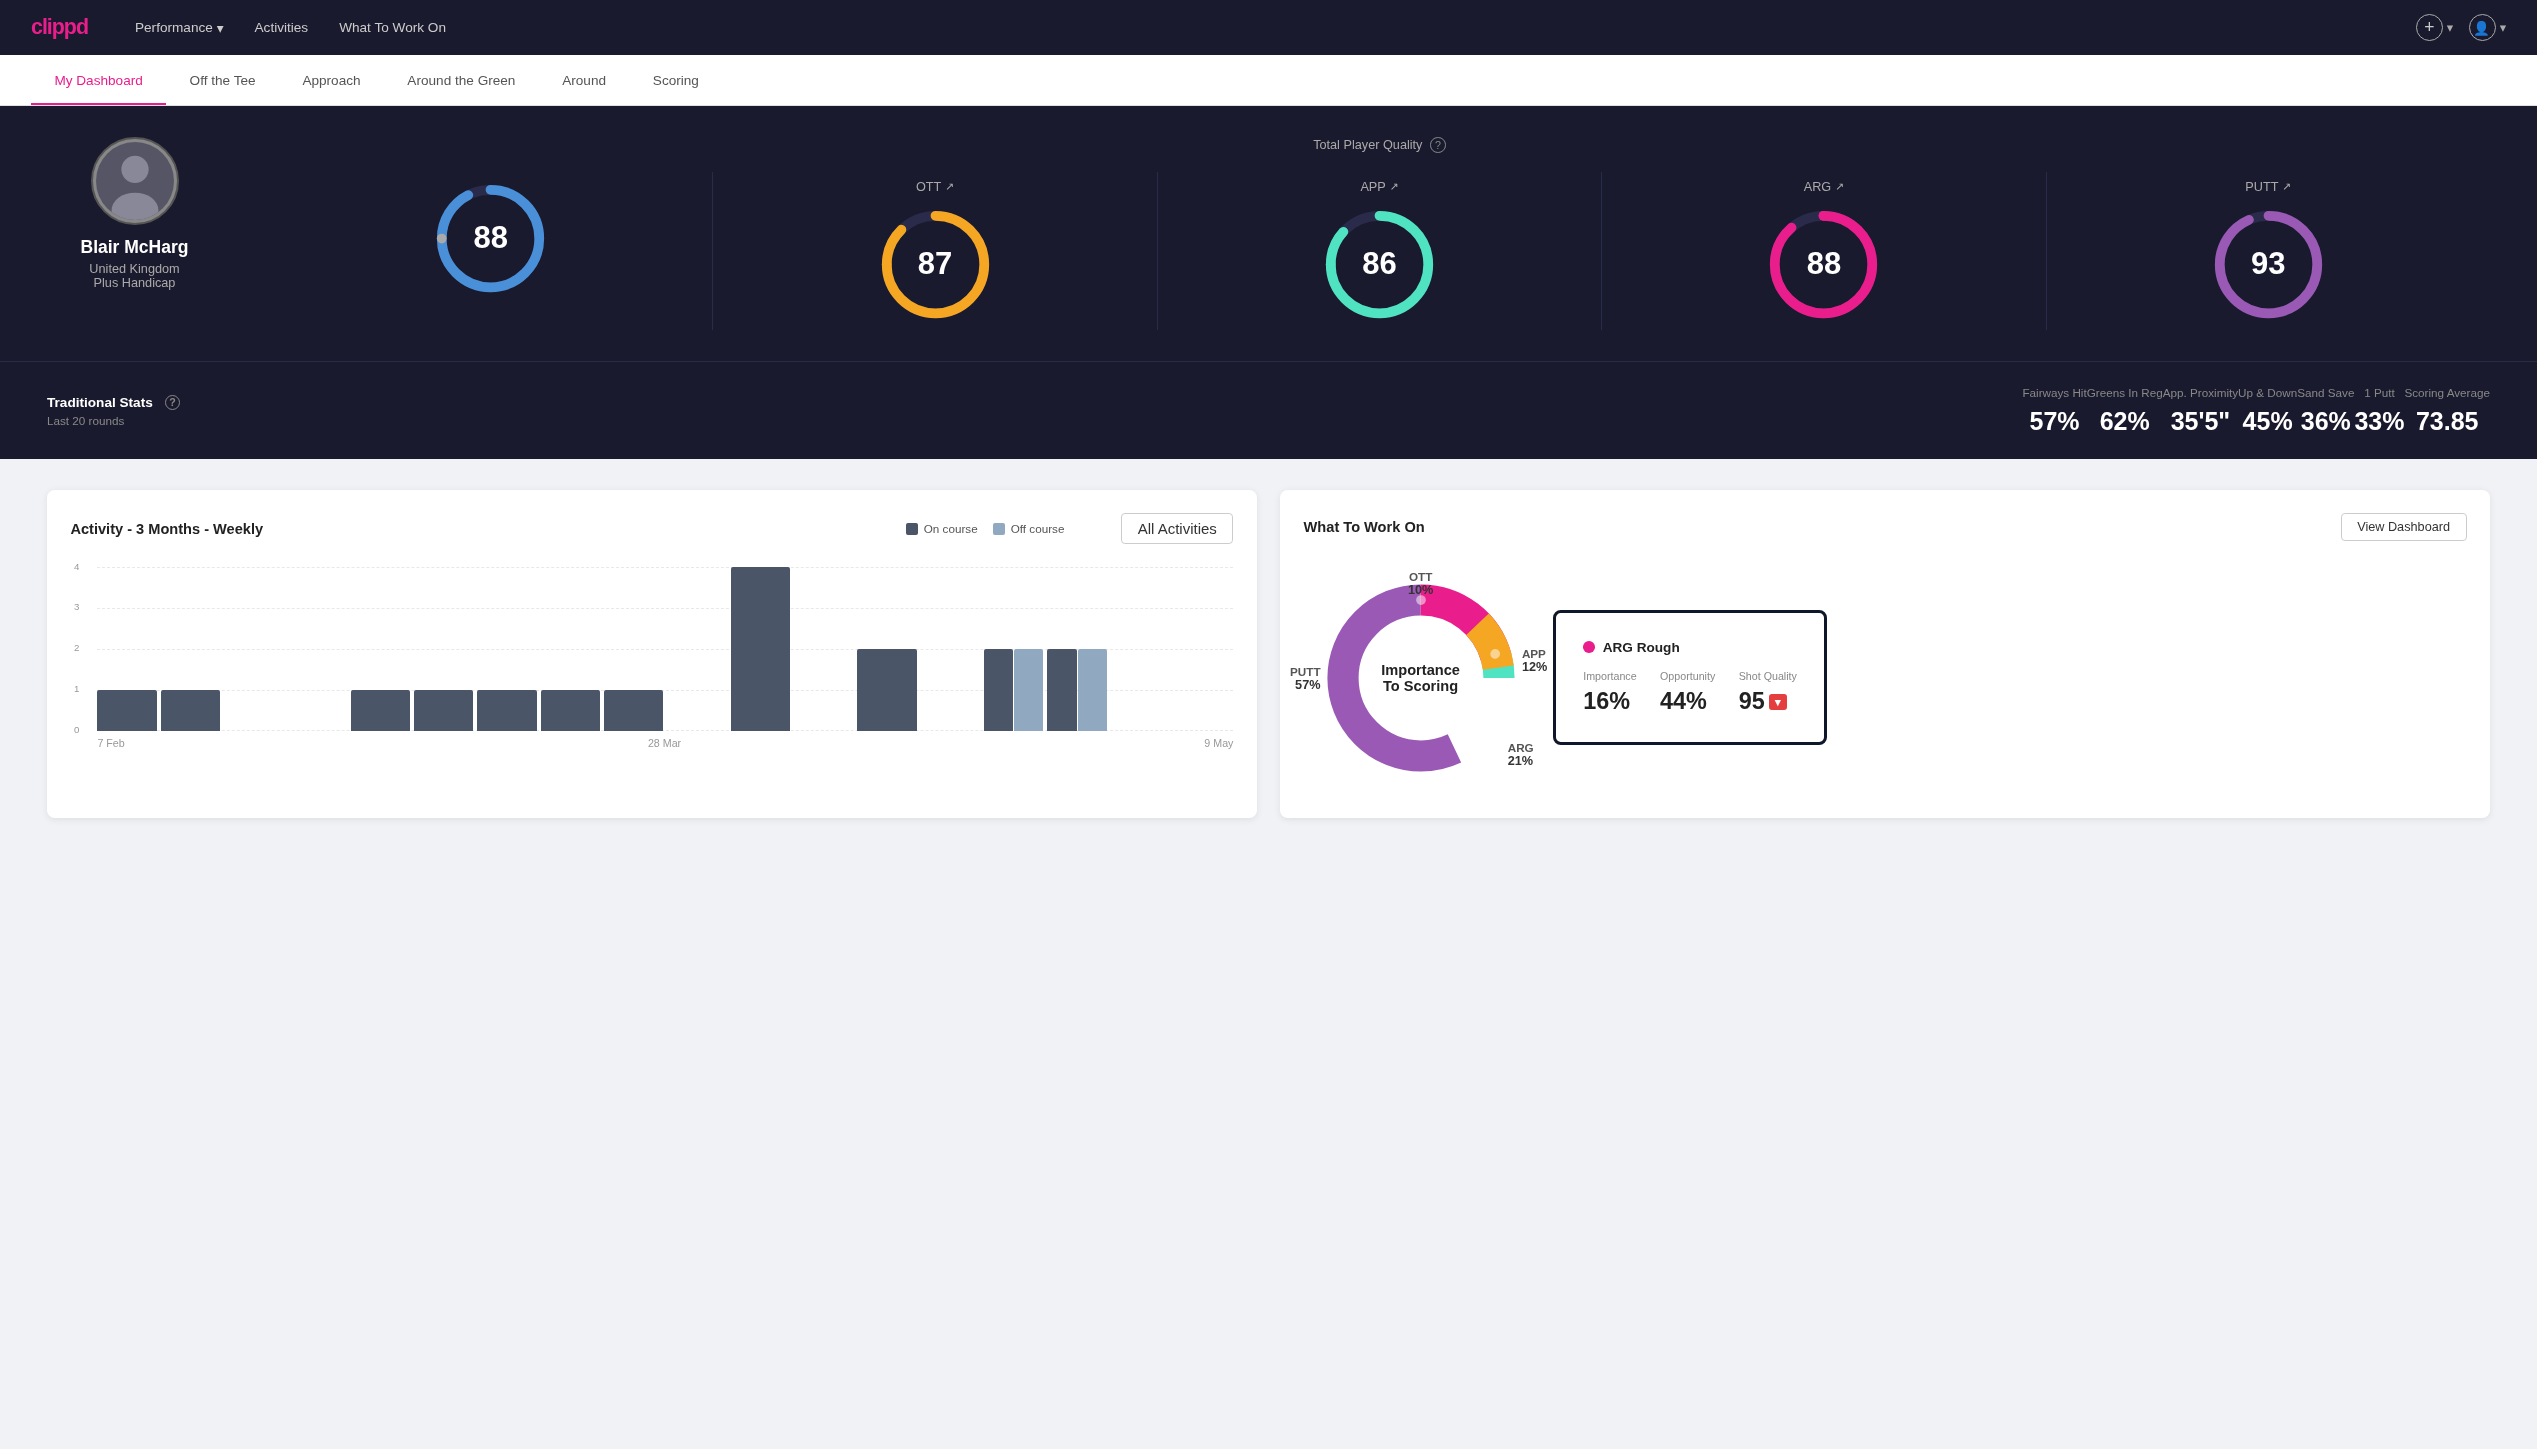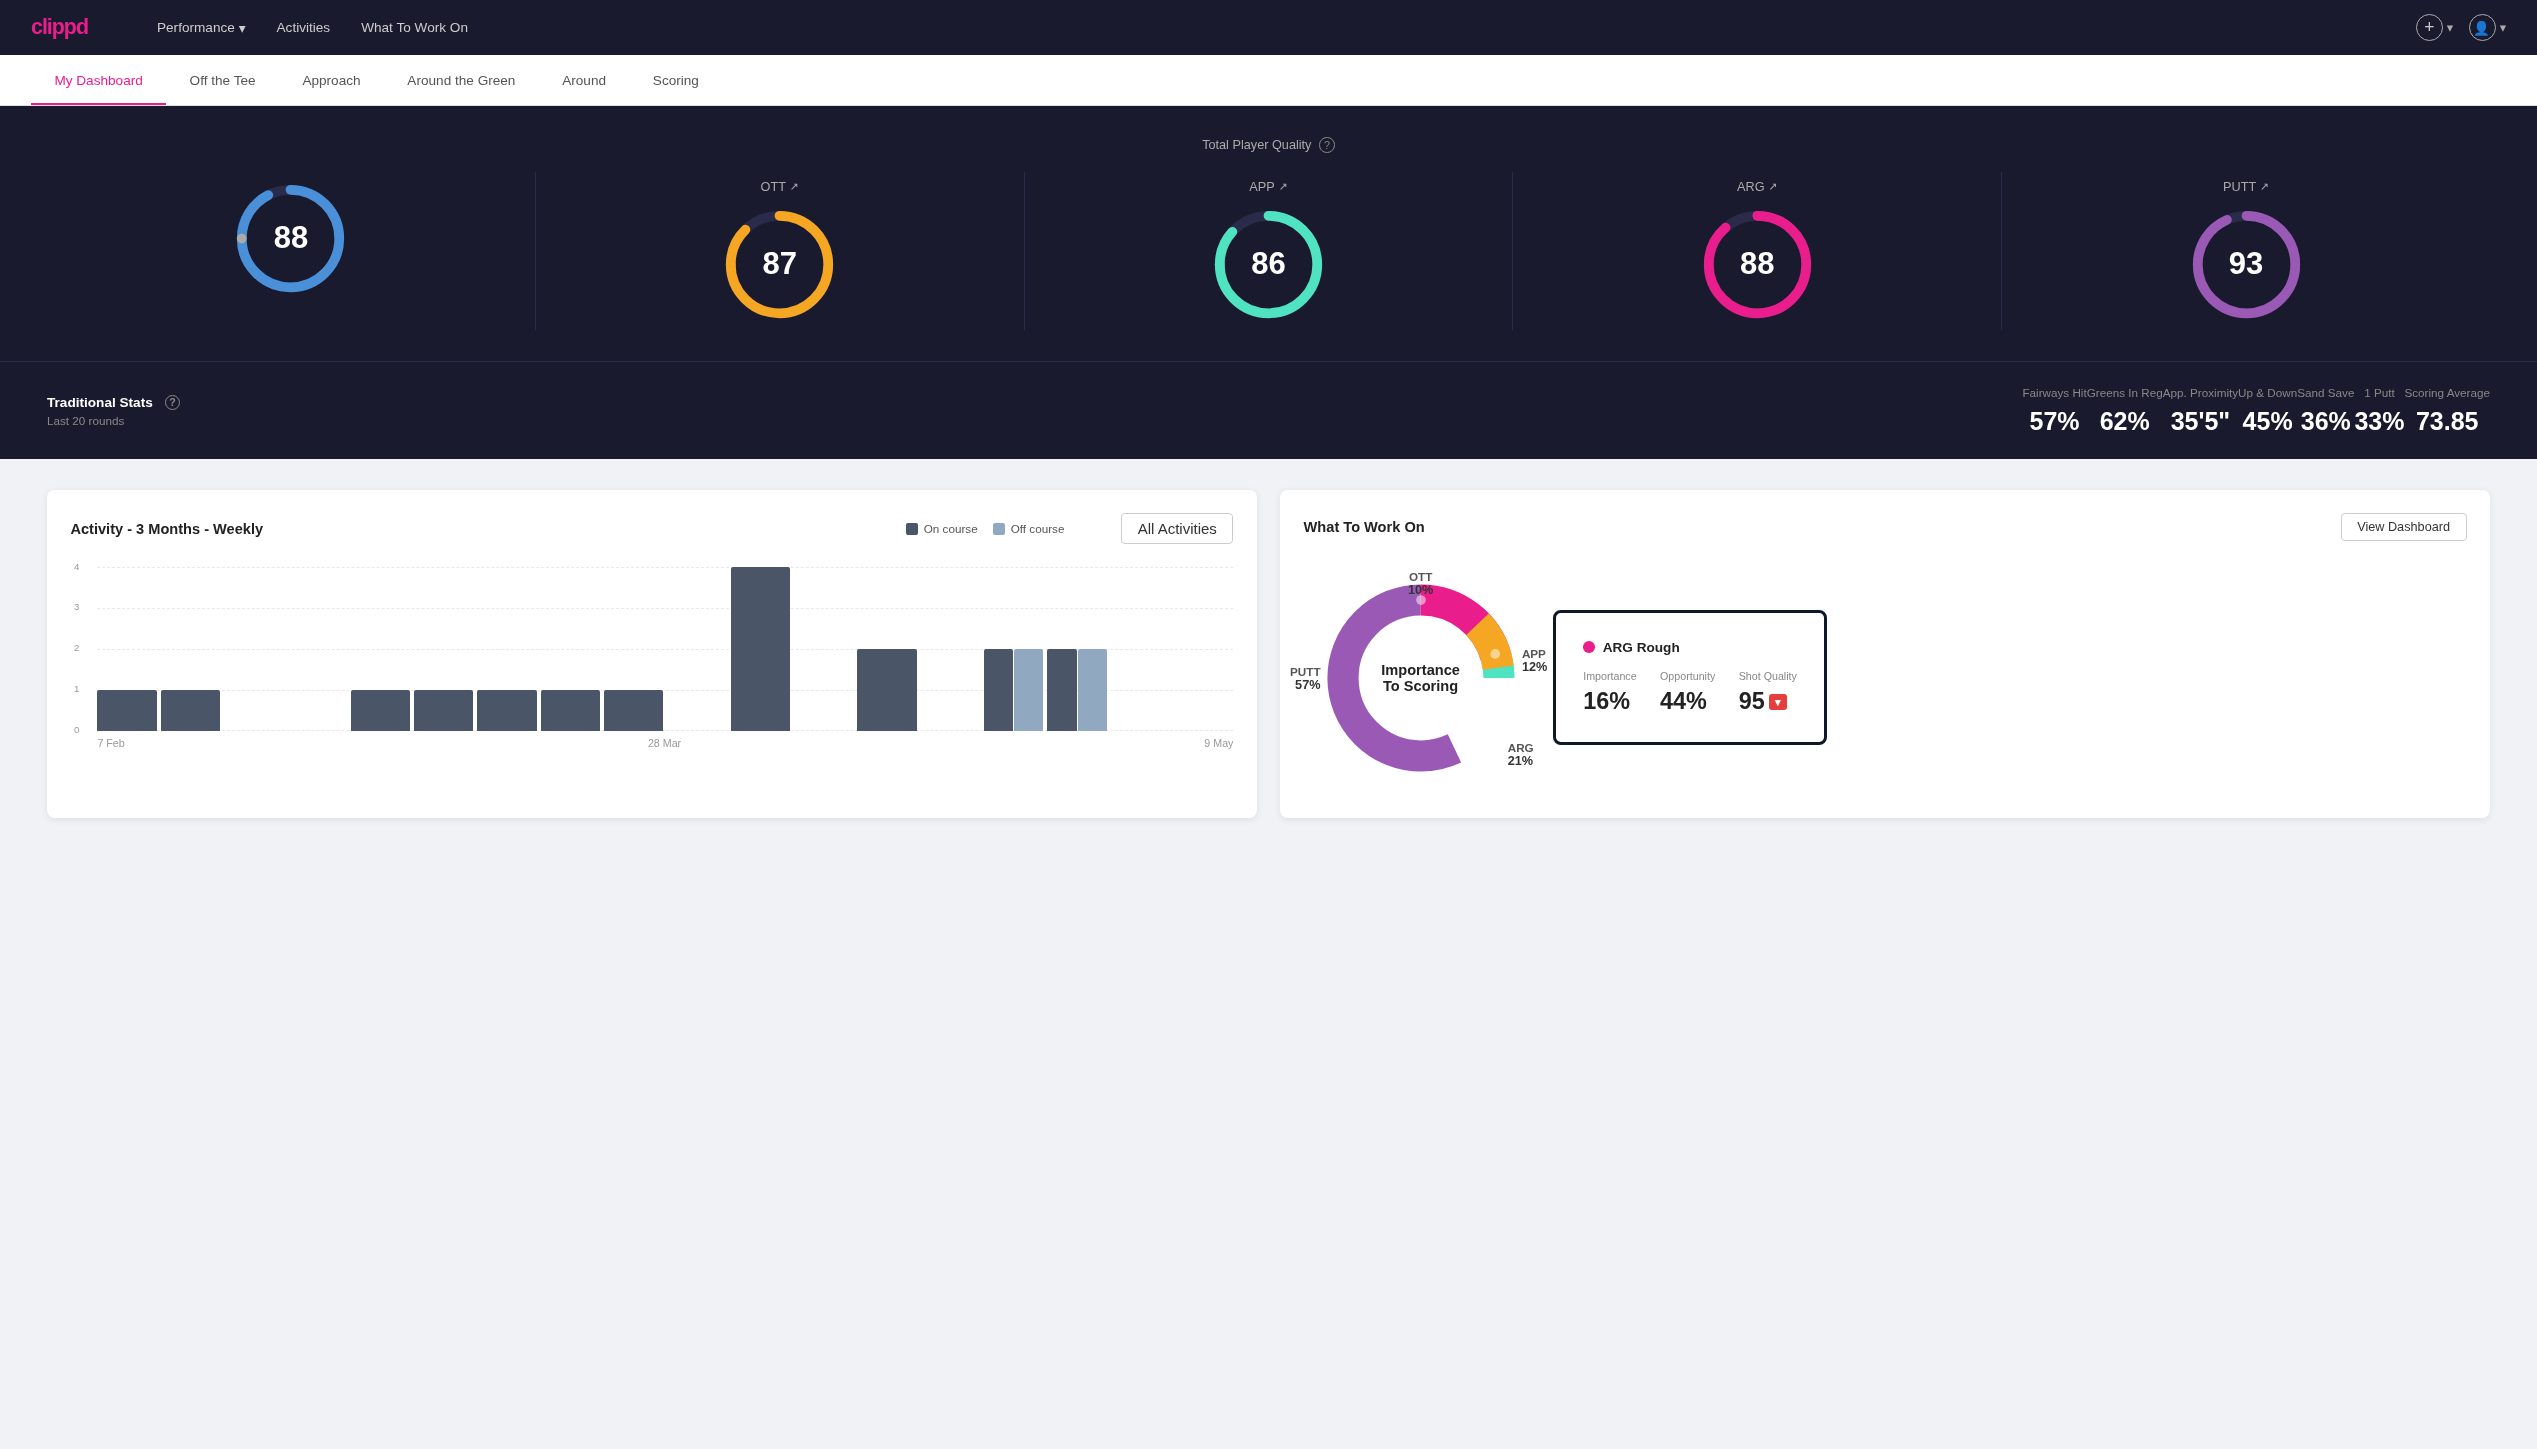"Performance" .nav-links { margin-left: 69px -> 47px }
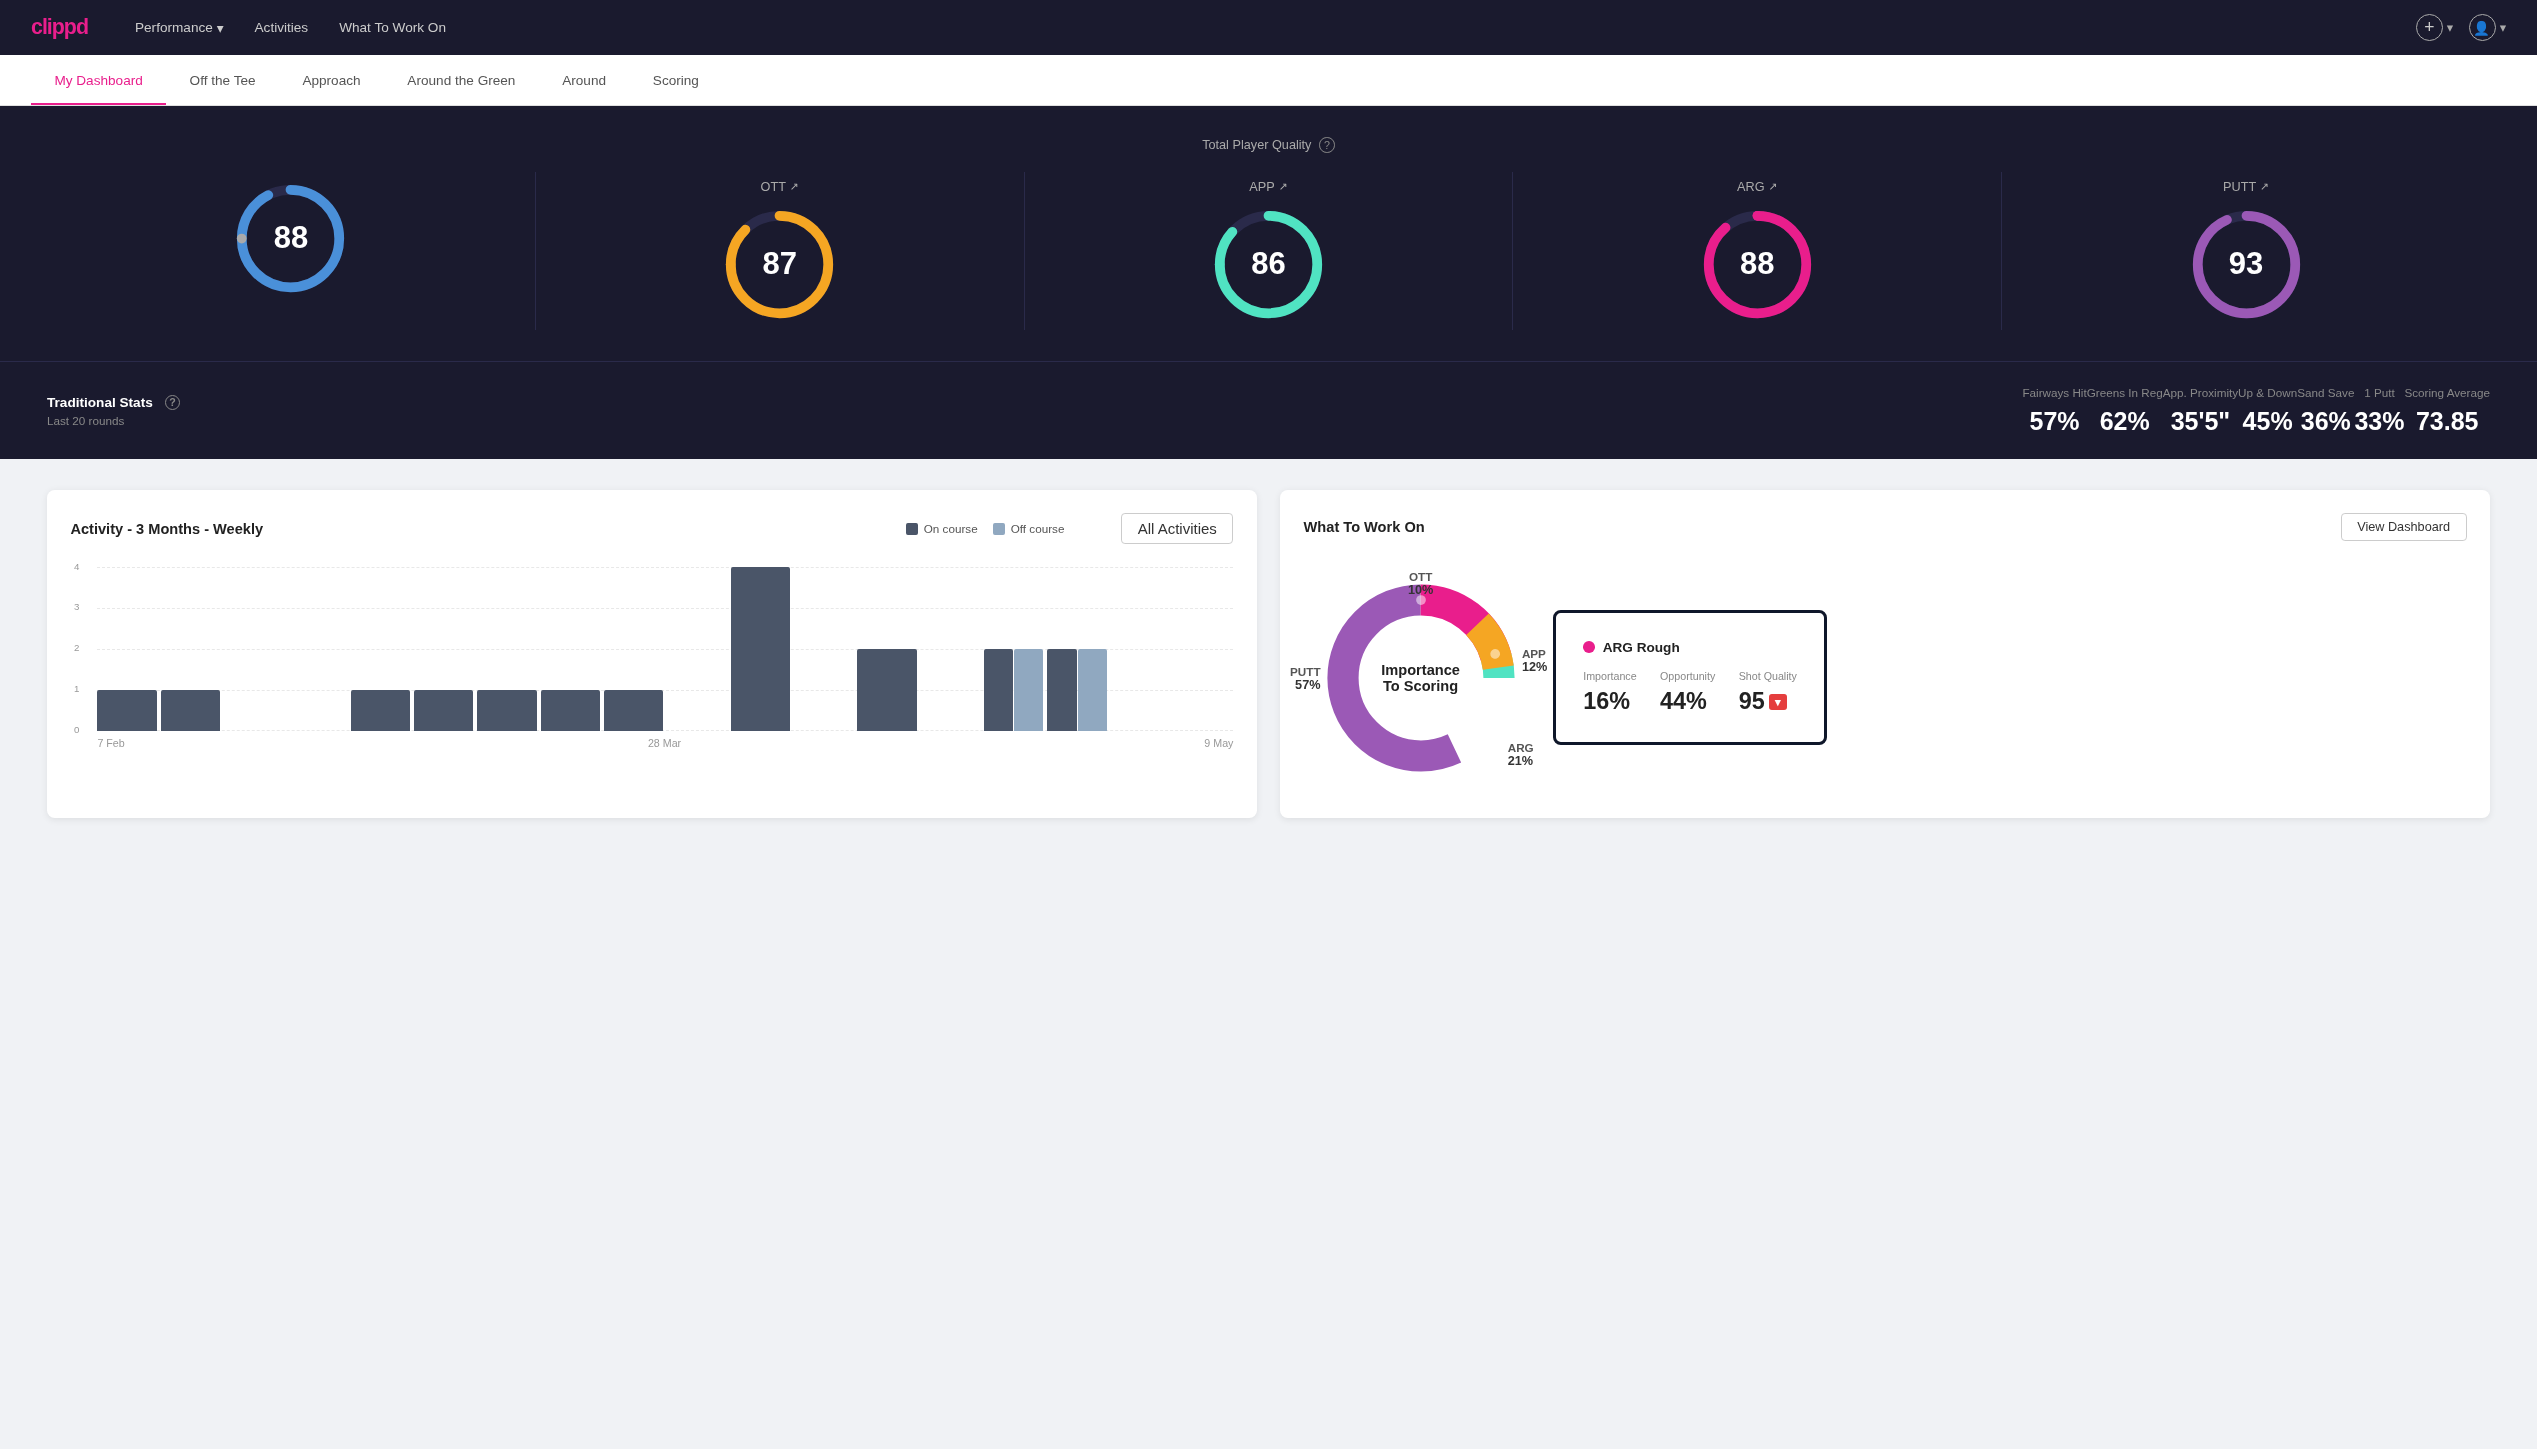"Blair McHarg" div.player-info { html: none -> <div> <div> <svg> <rect></rect> <circle></circle> <ellipse></ellipse> </svg> </div> <div>Blair McHarg</div> <div>United Kingdom</div> <div>Plus Handicap</div> </div> }
